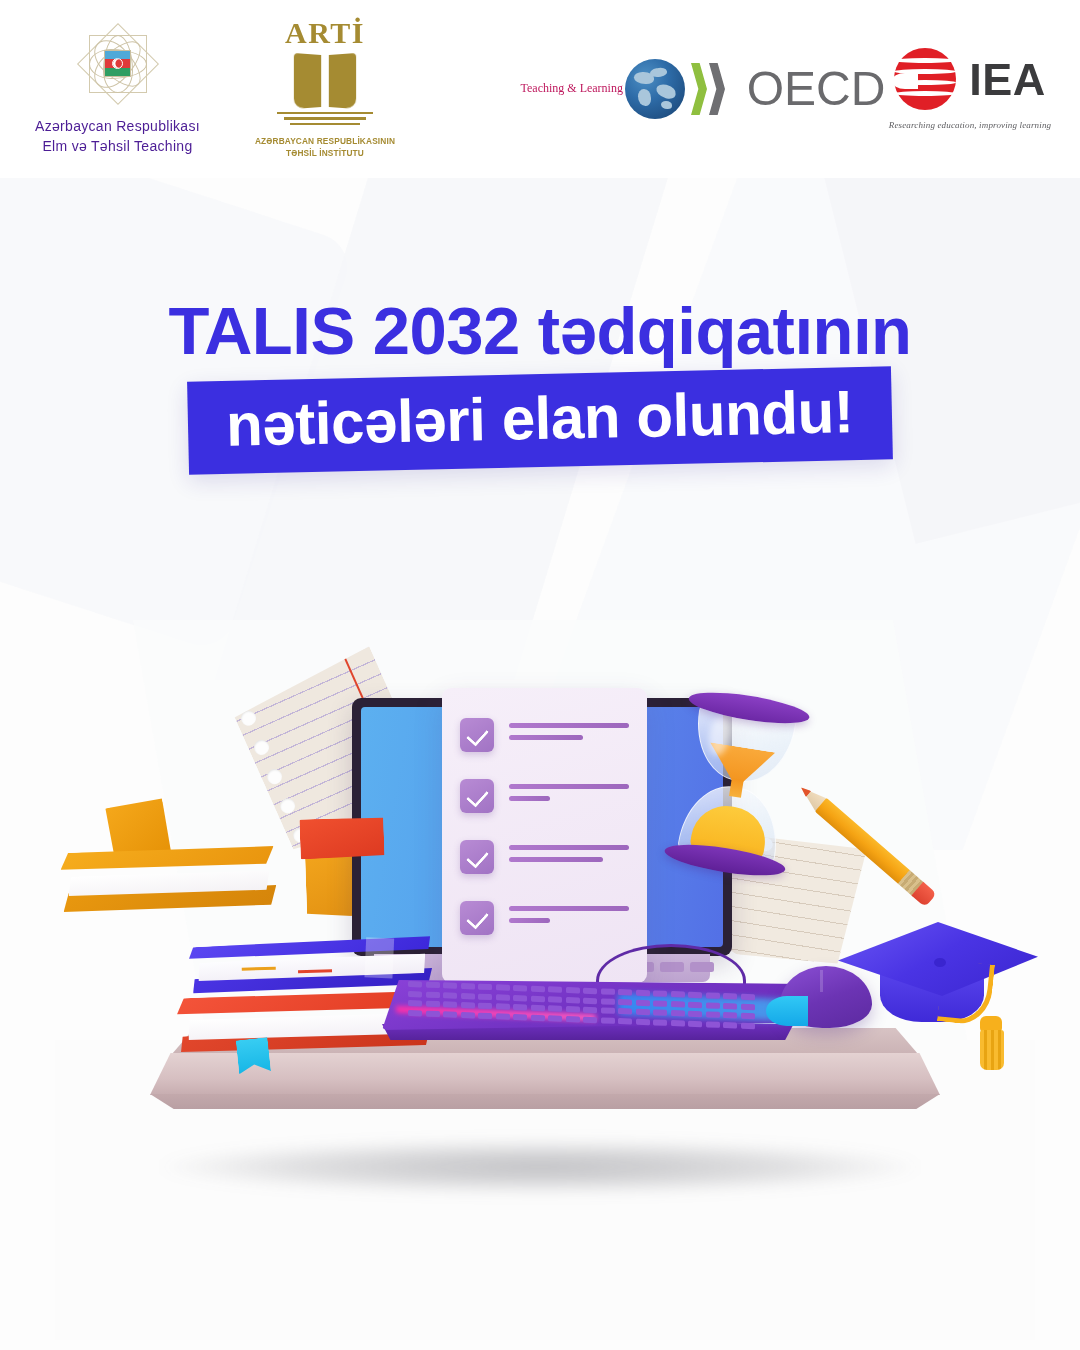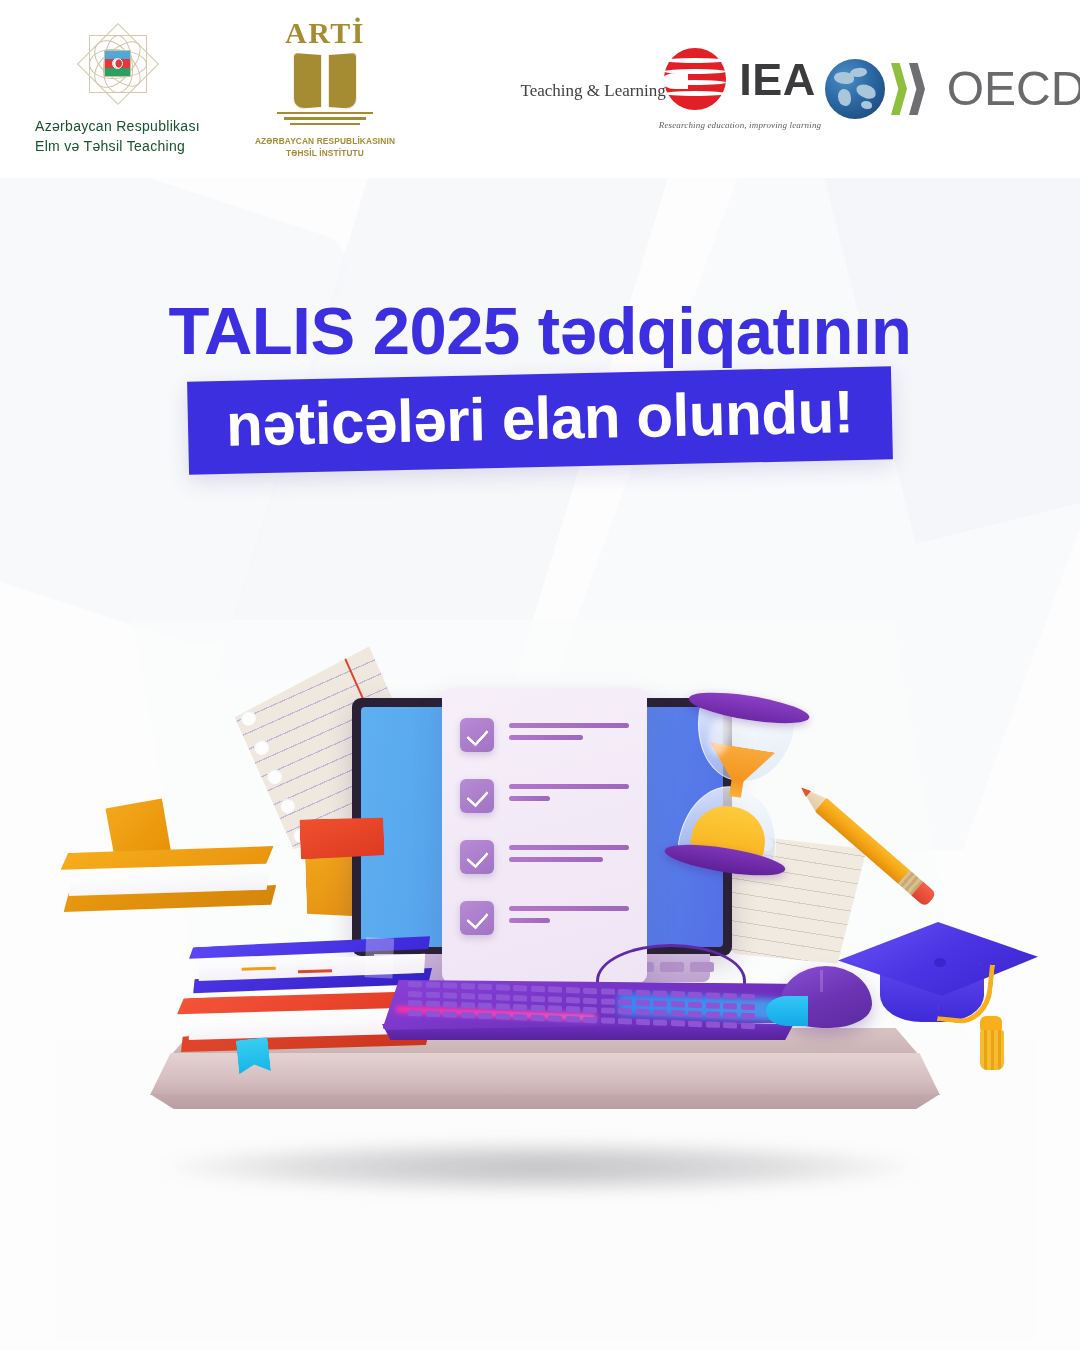"Teaching & Learning" .talis-text { color: #404040 -> #be185d; font-size: 17px -> 12px }
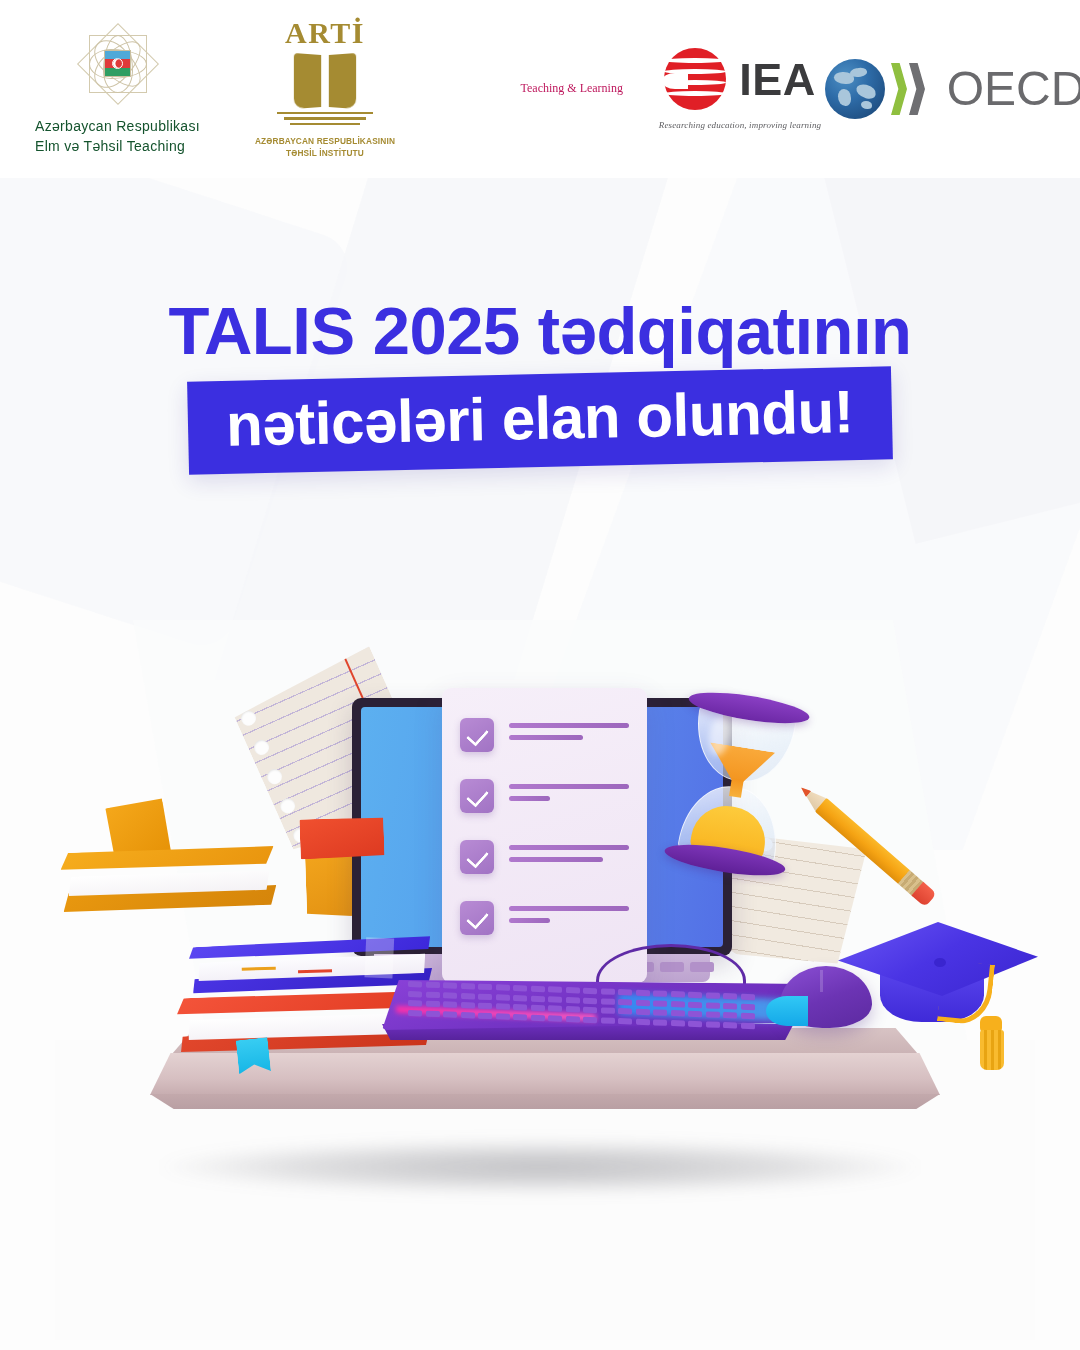"IEA" div.logo { order: before "OECD" -> after "OECD" }
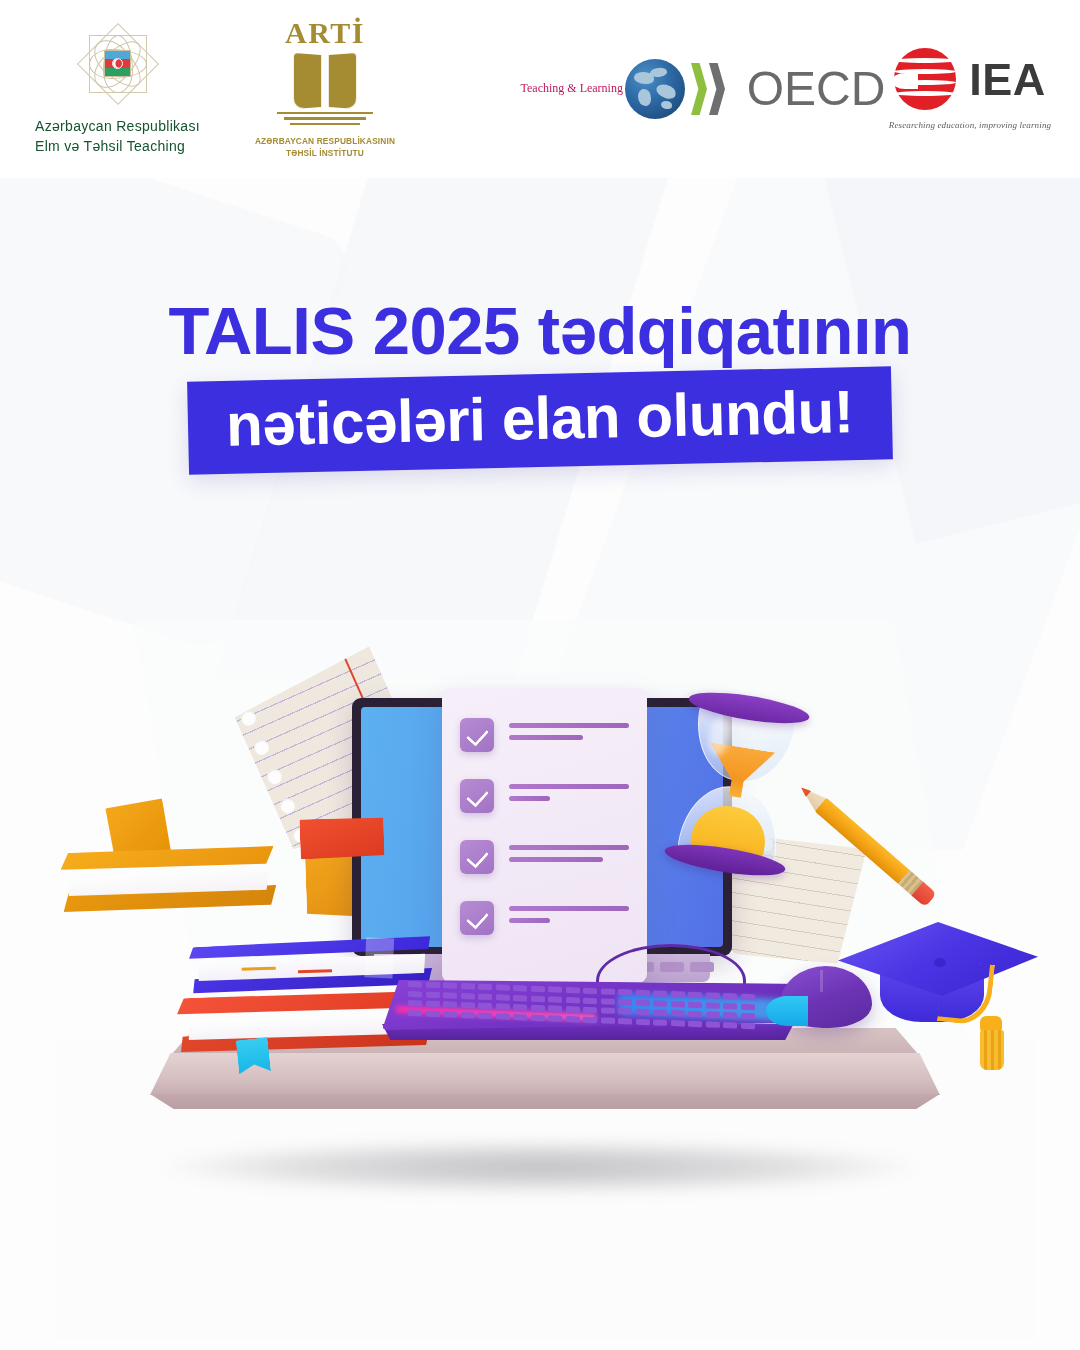"Azərbaycan Respublikası" .ministry-name { color: #14532d -> #4c1d95; text-align: none -> center }
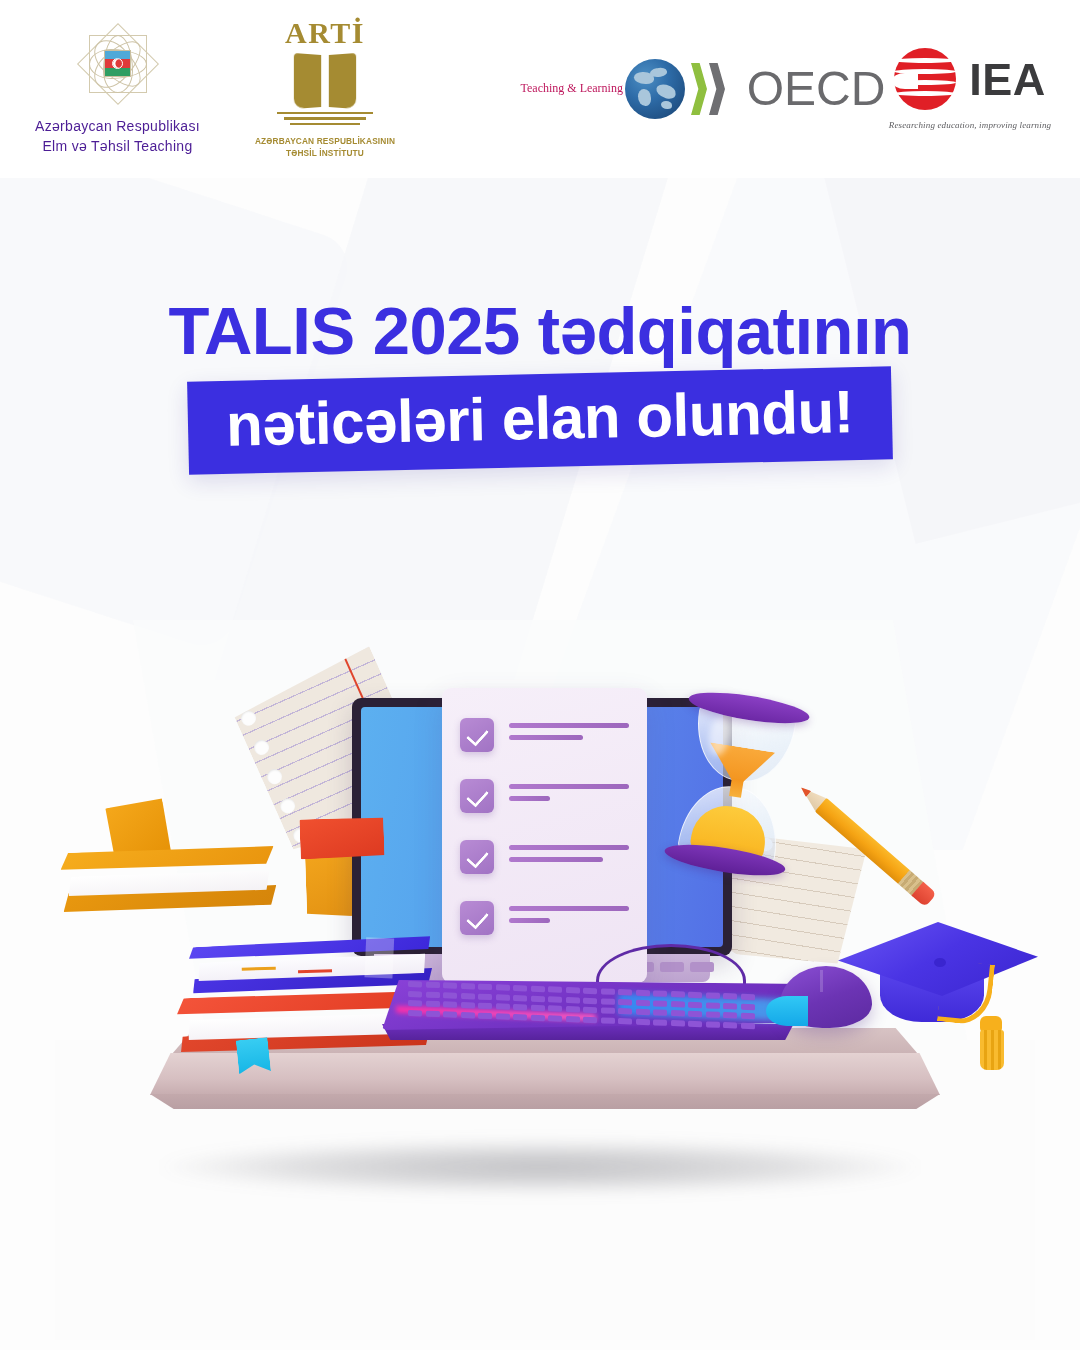"TALIS 2025 tədqiqatının" div.hl-line1 { text: 2025 -> 2032 }
